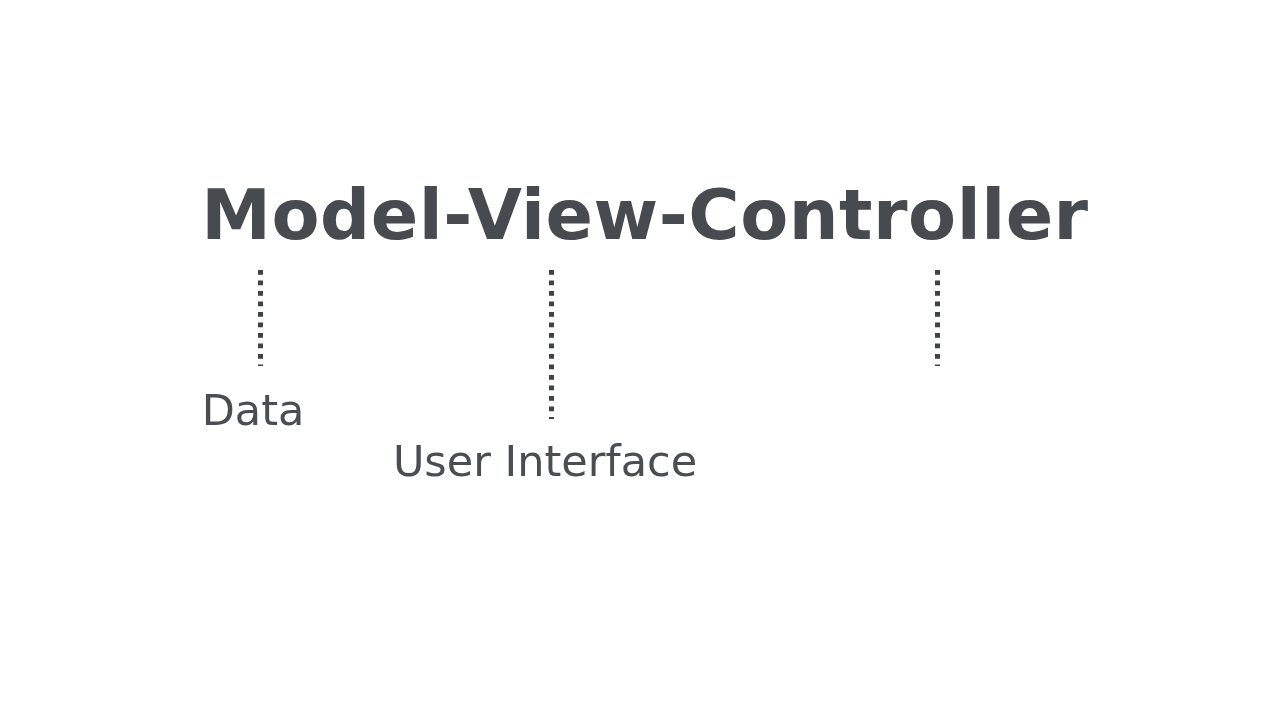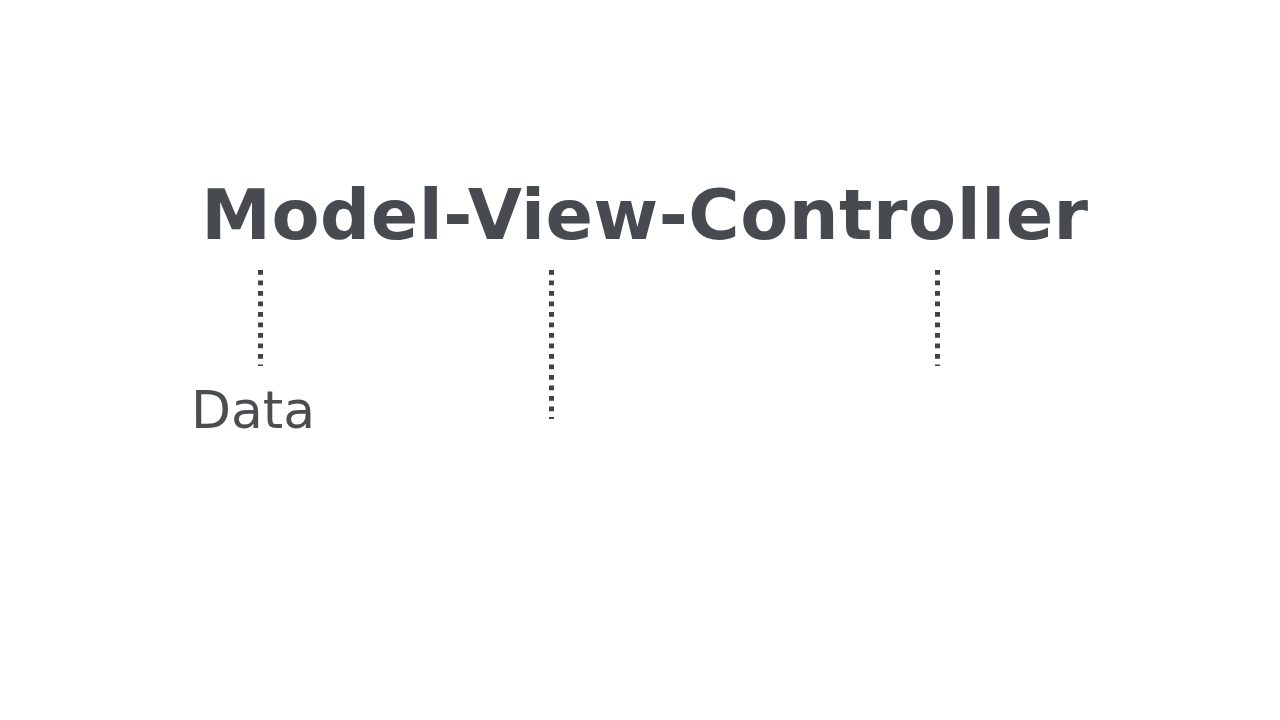"Data" .label { font-size: 52px -> 43px }
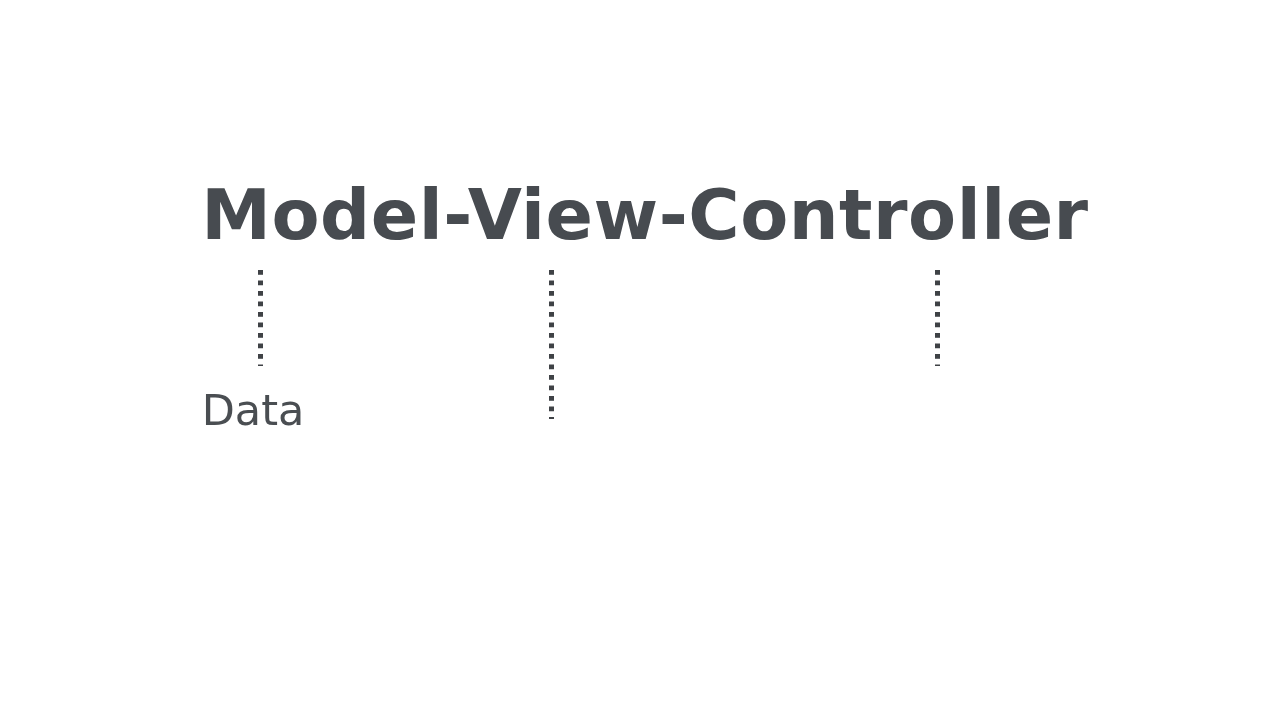"User Interface" div.label { html: none -> <div>User Interface</div> }
